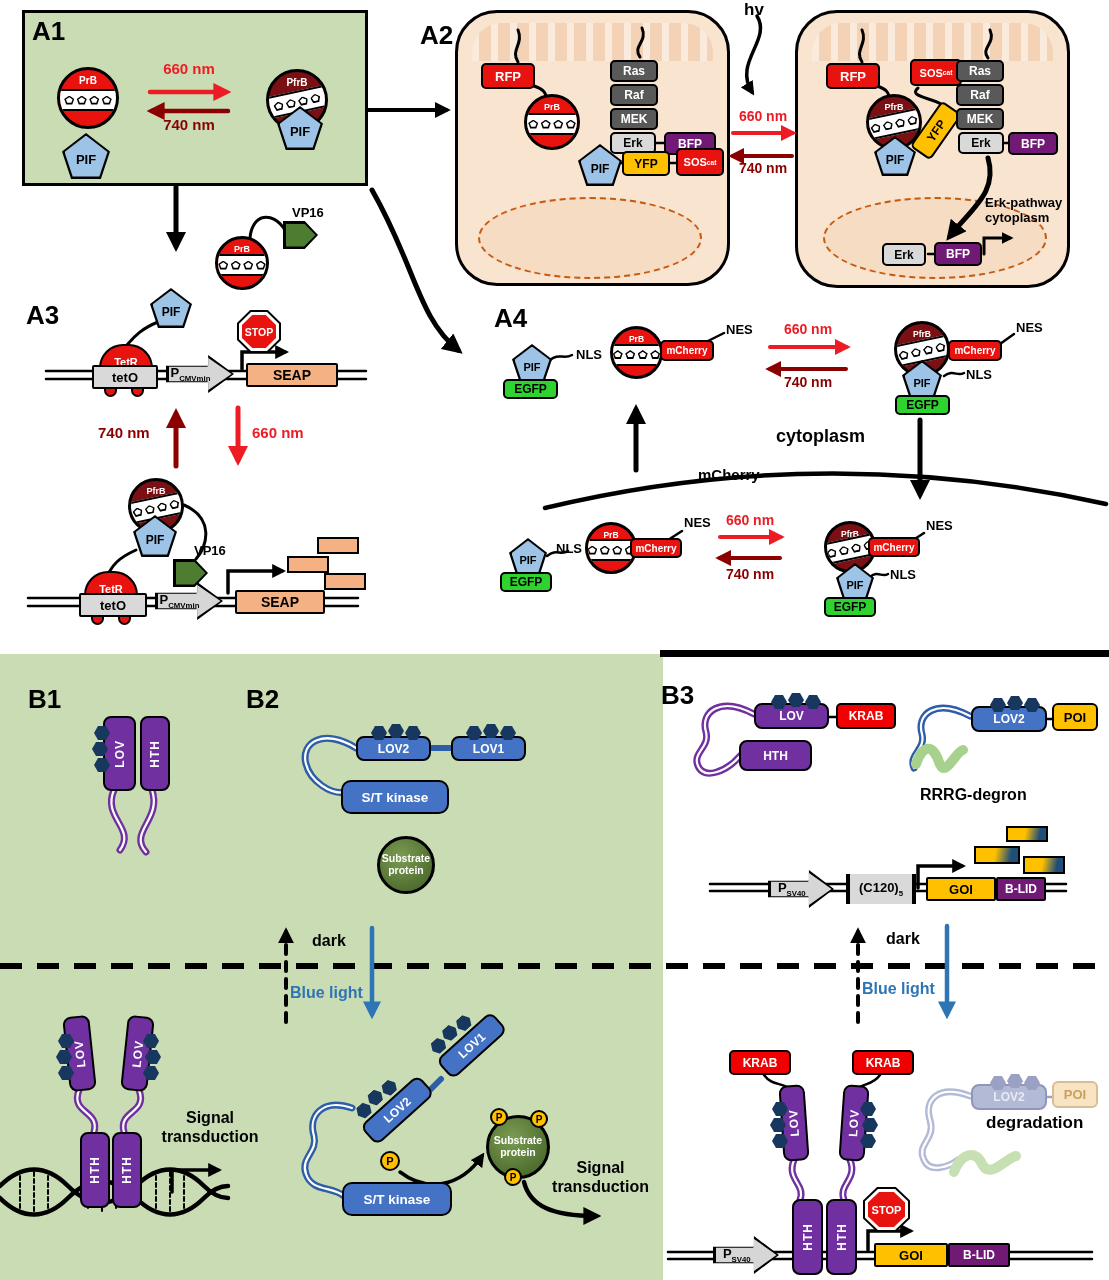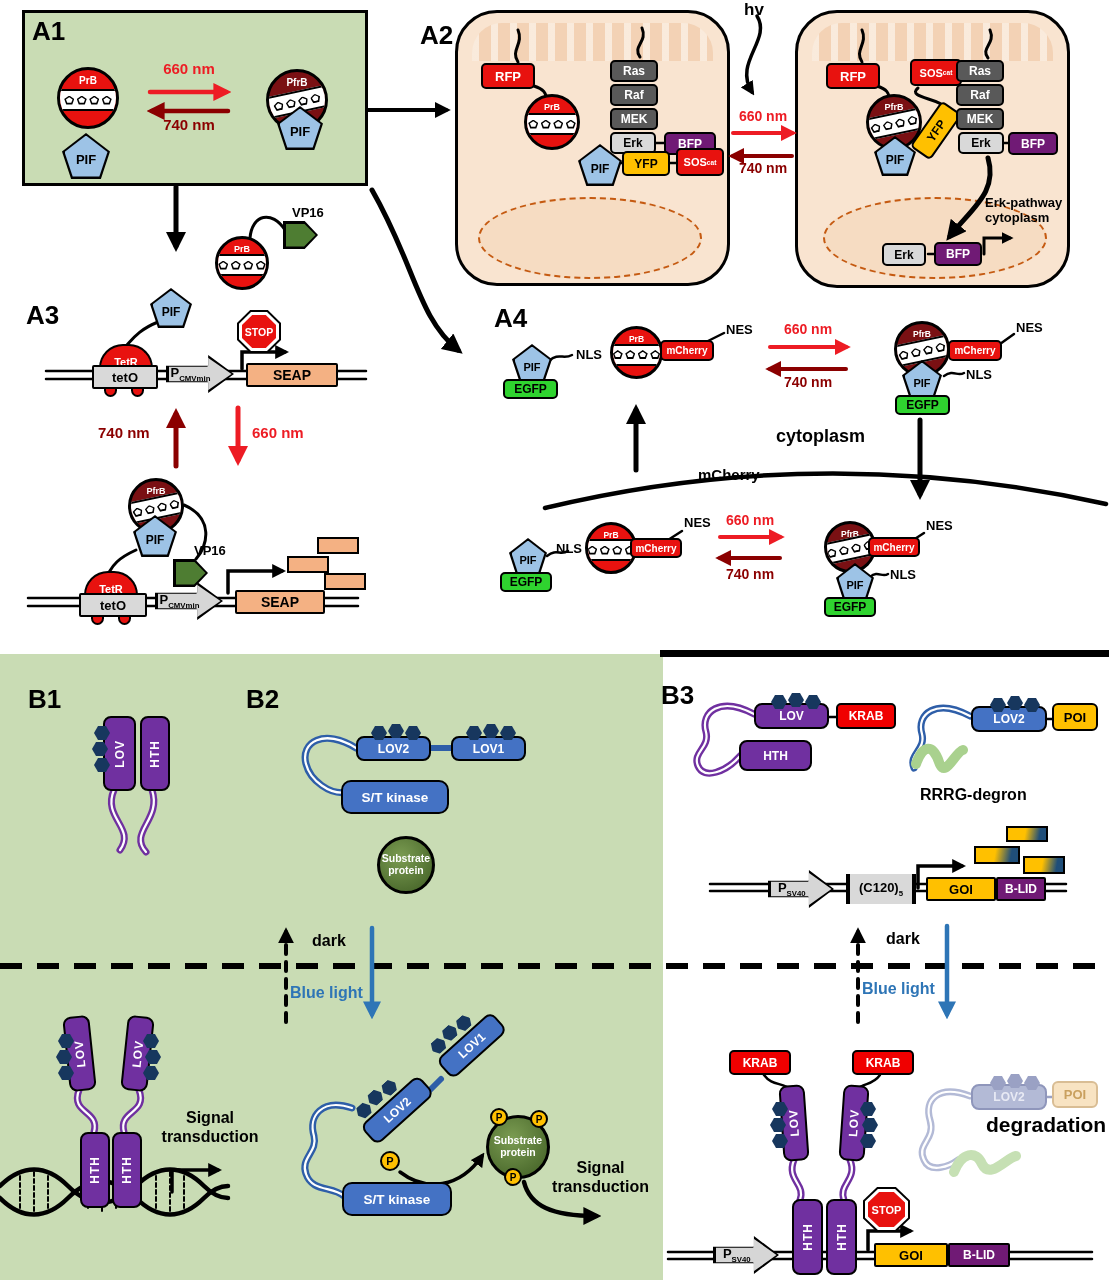"degradation" div.txt { font-size: 21px -> 17px }
